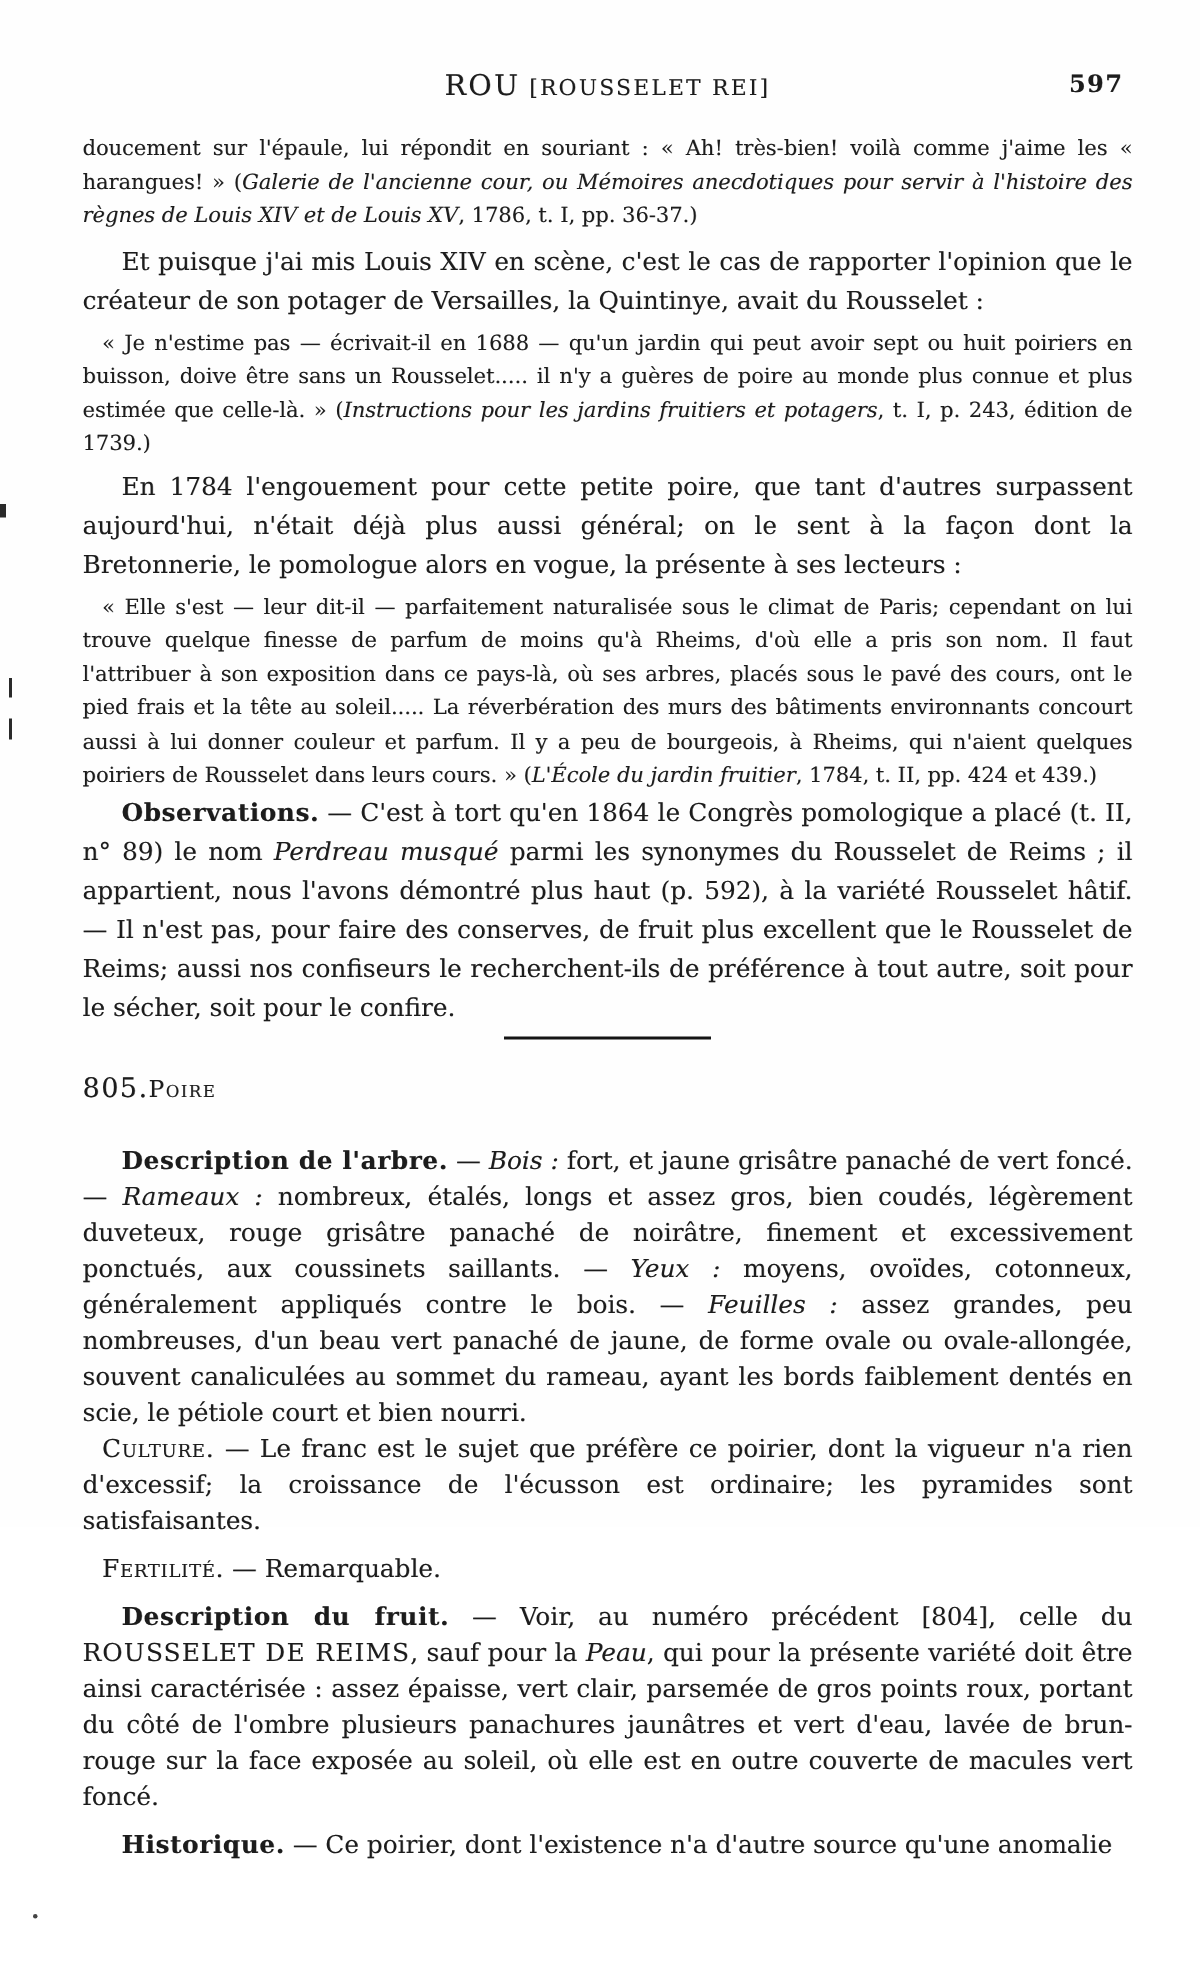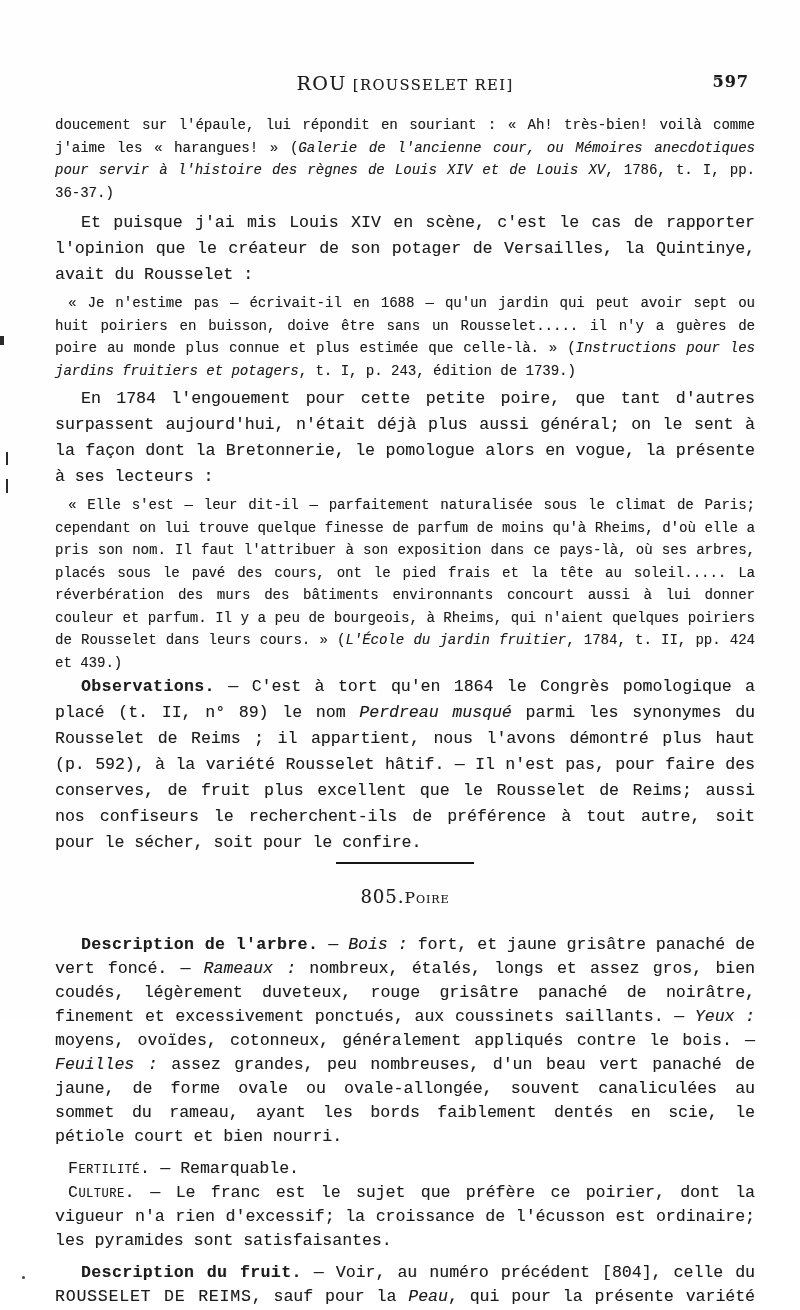"ROU [ROUSSELET REI]" .page { padding: 72px 45px 0 55px -> 46px 45px 0 55px }
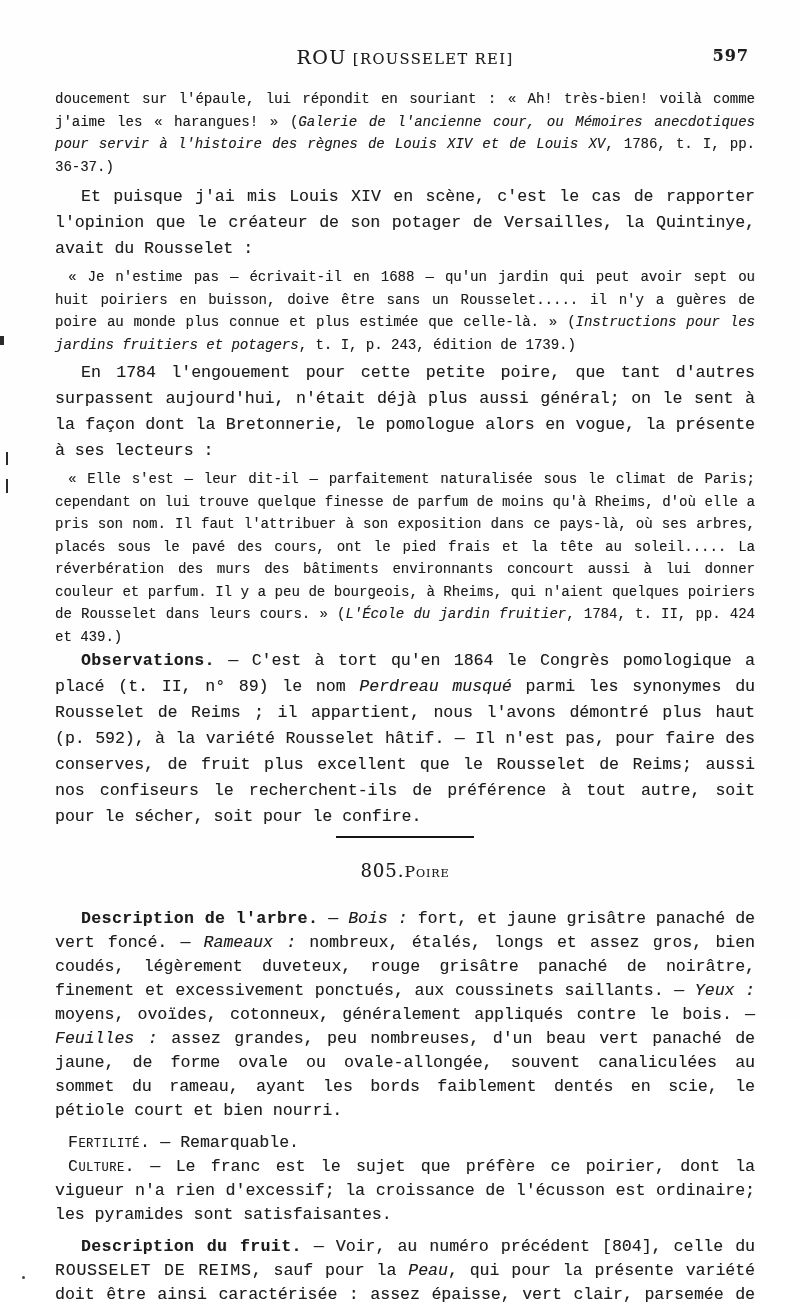"doucement sur l'épaule, lui répondit" p { font-family: Liberation Mono, monospace -> none }
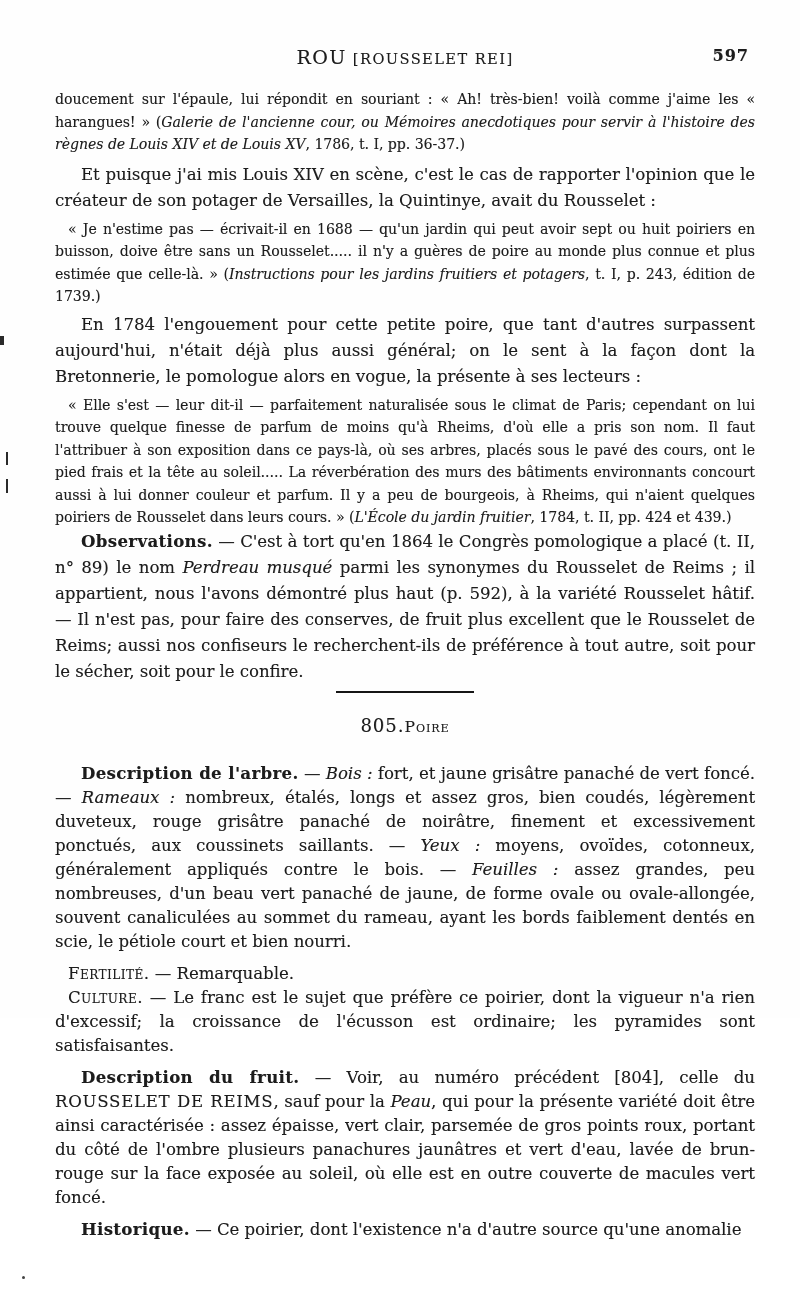"805." .variety-heading { justify-content: center -> flex-start }
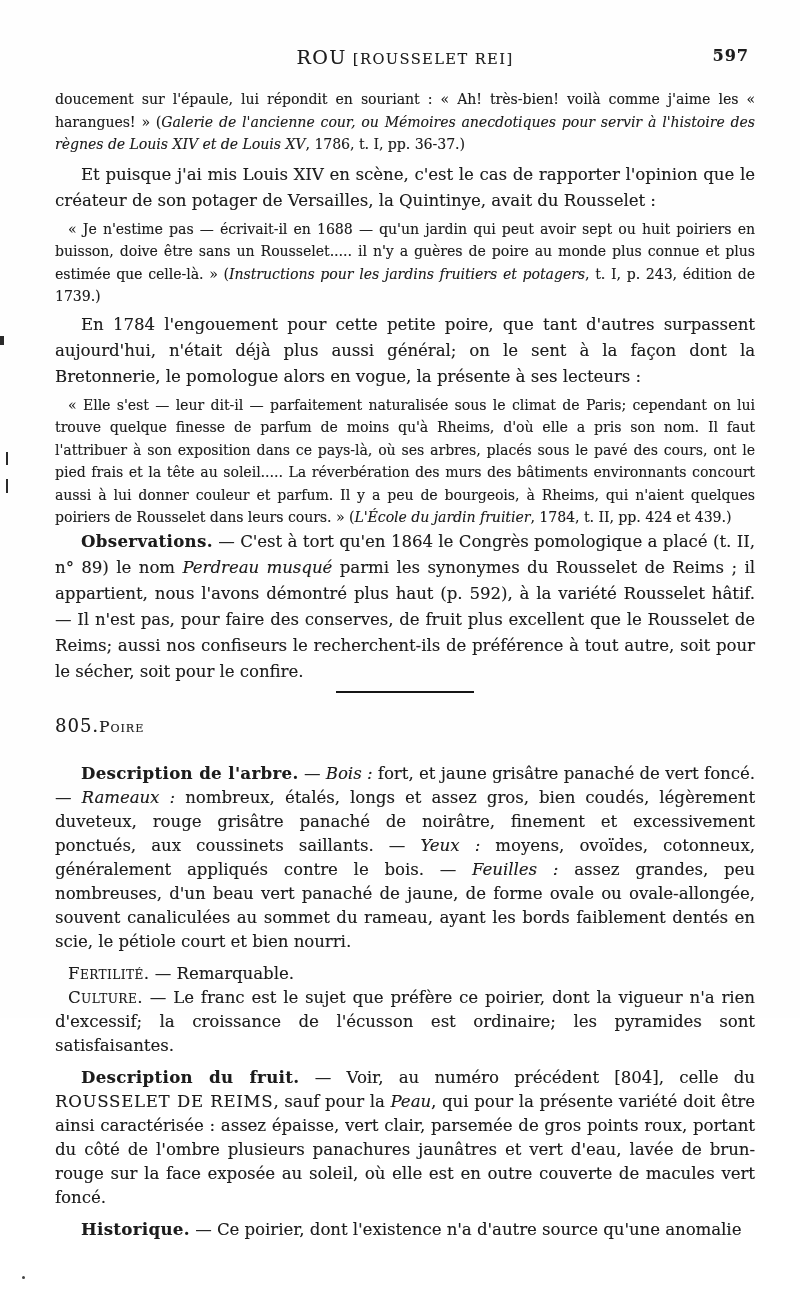"Fertilité. — Remarquable." p.desc { order: before "Culture. — Le franc est" -> after "Culture. — Le franc est" }
